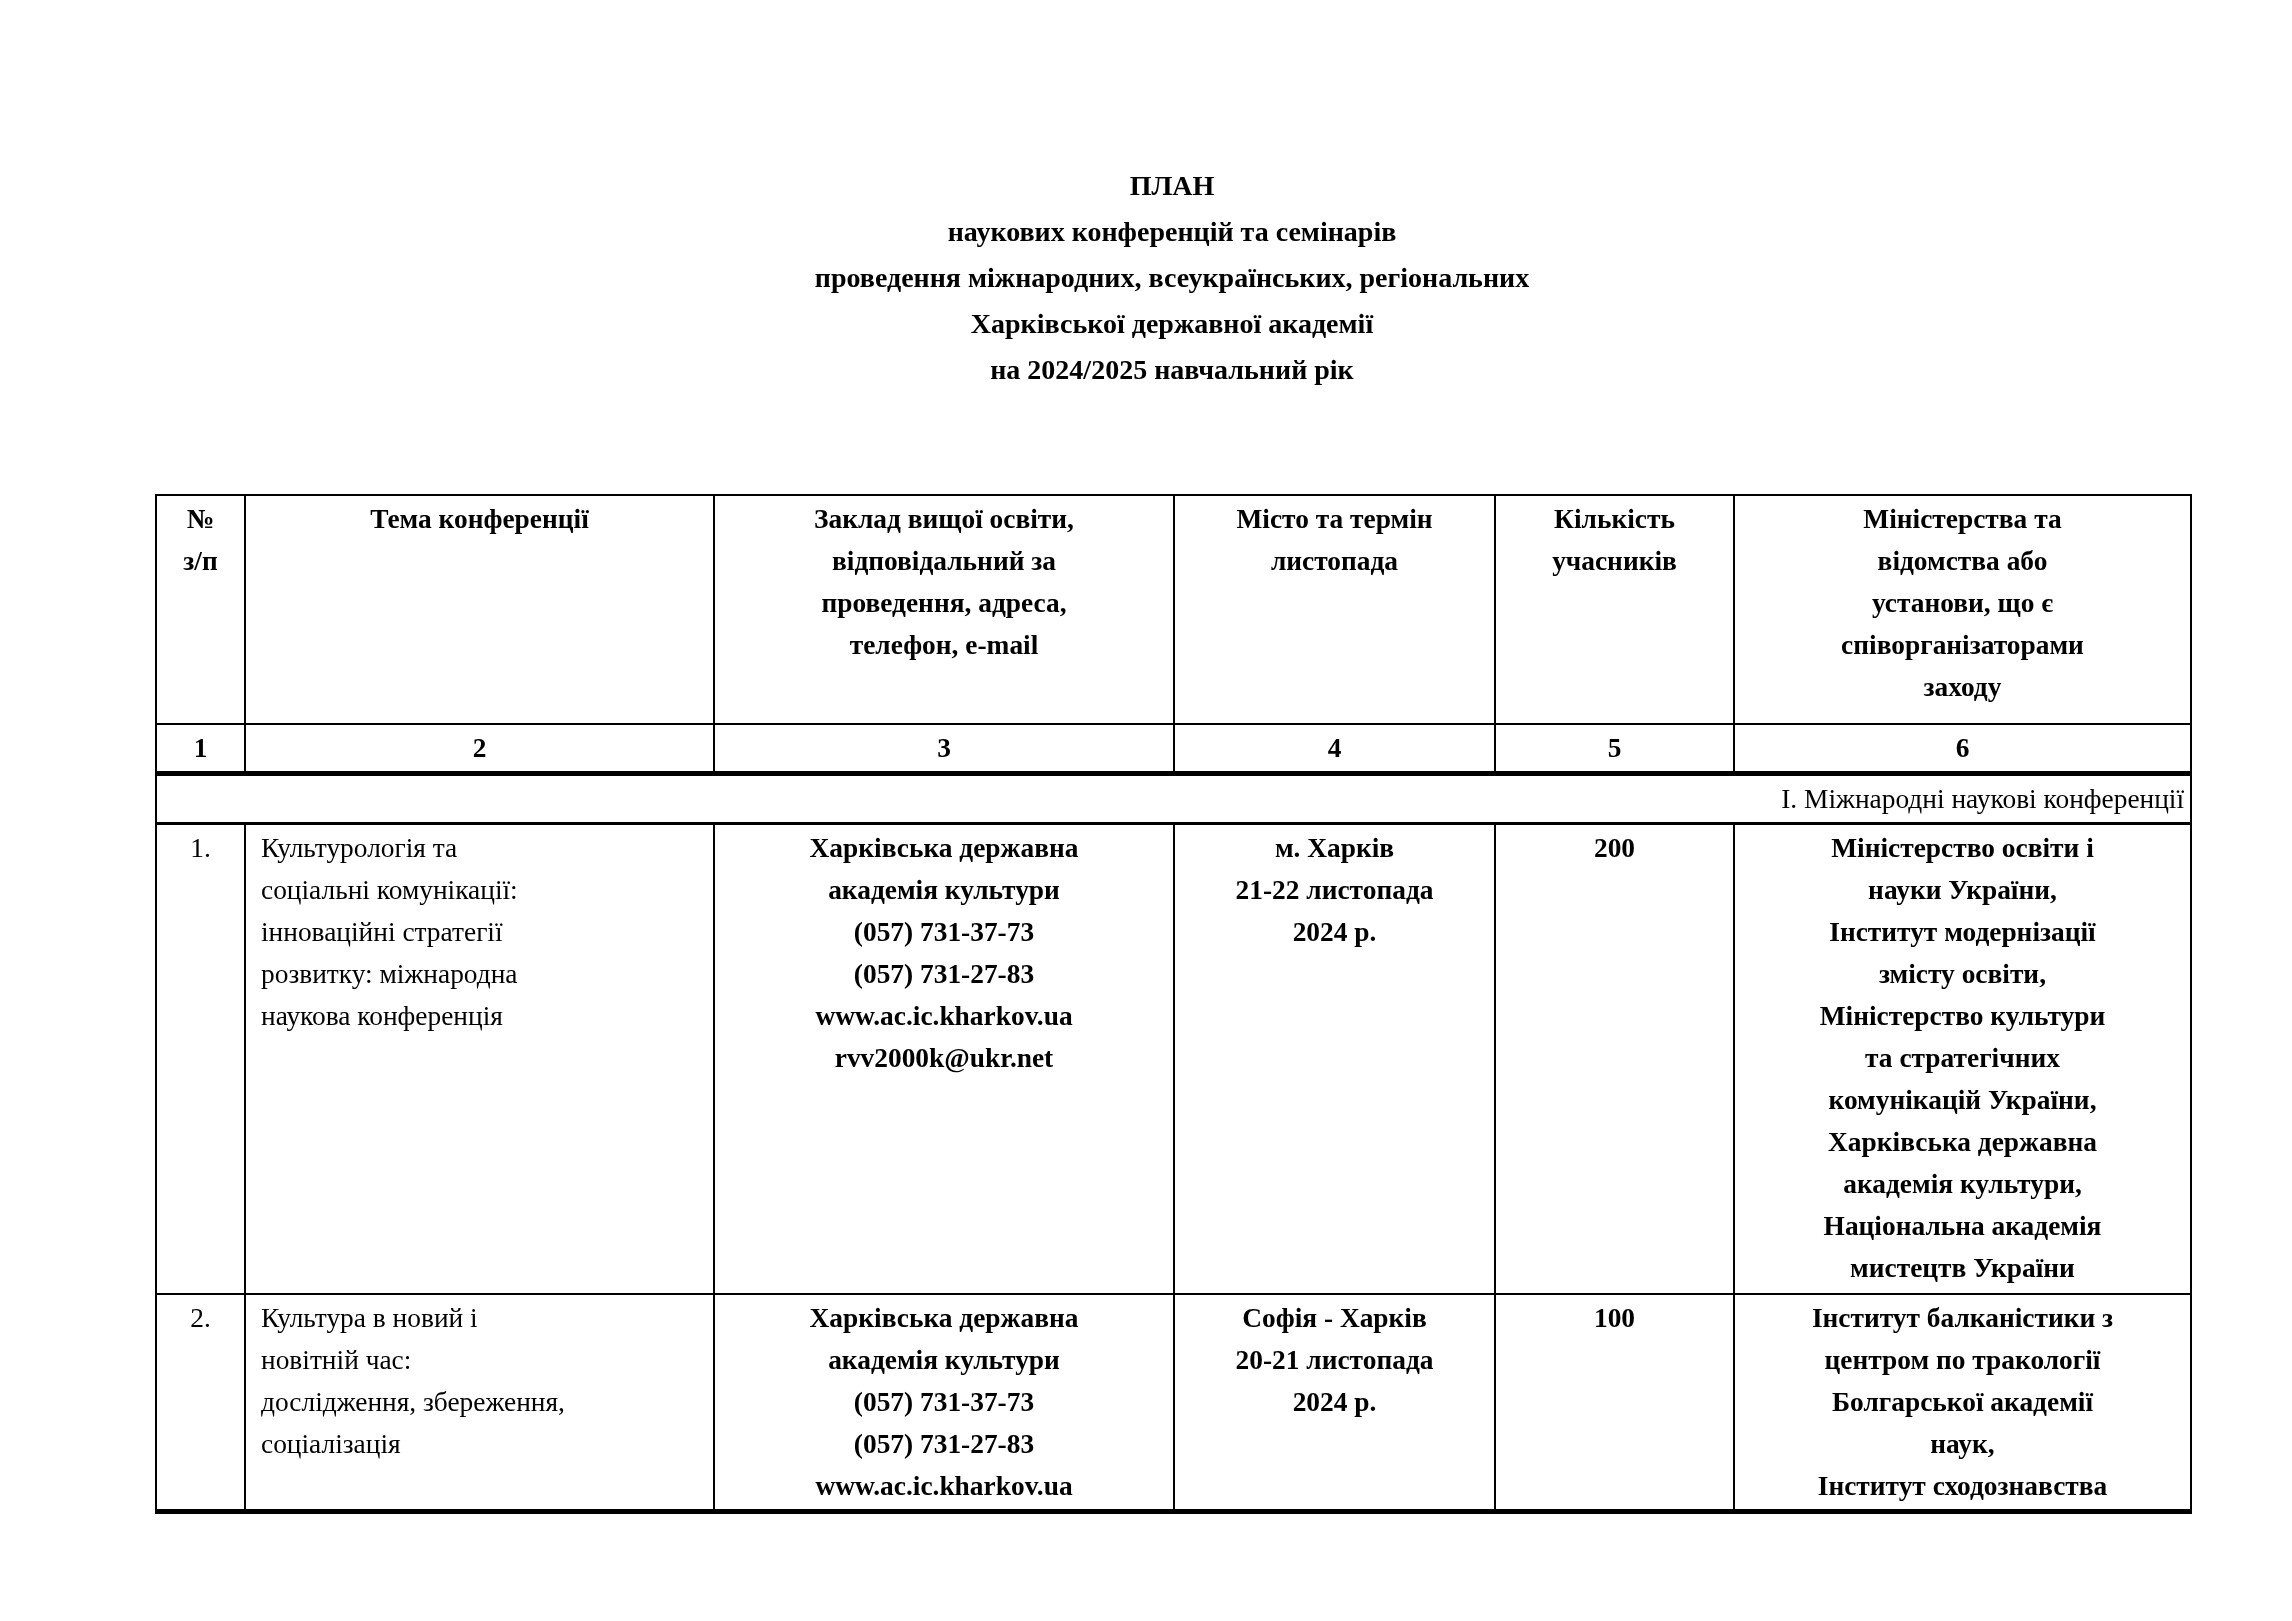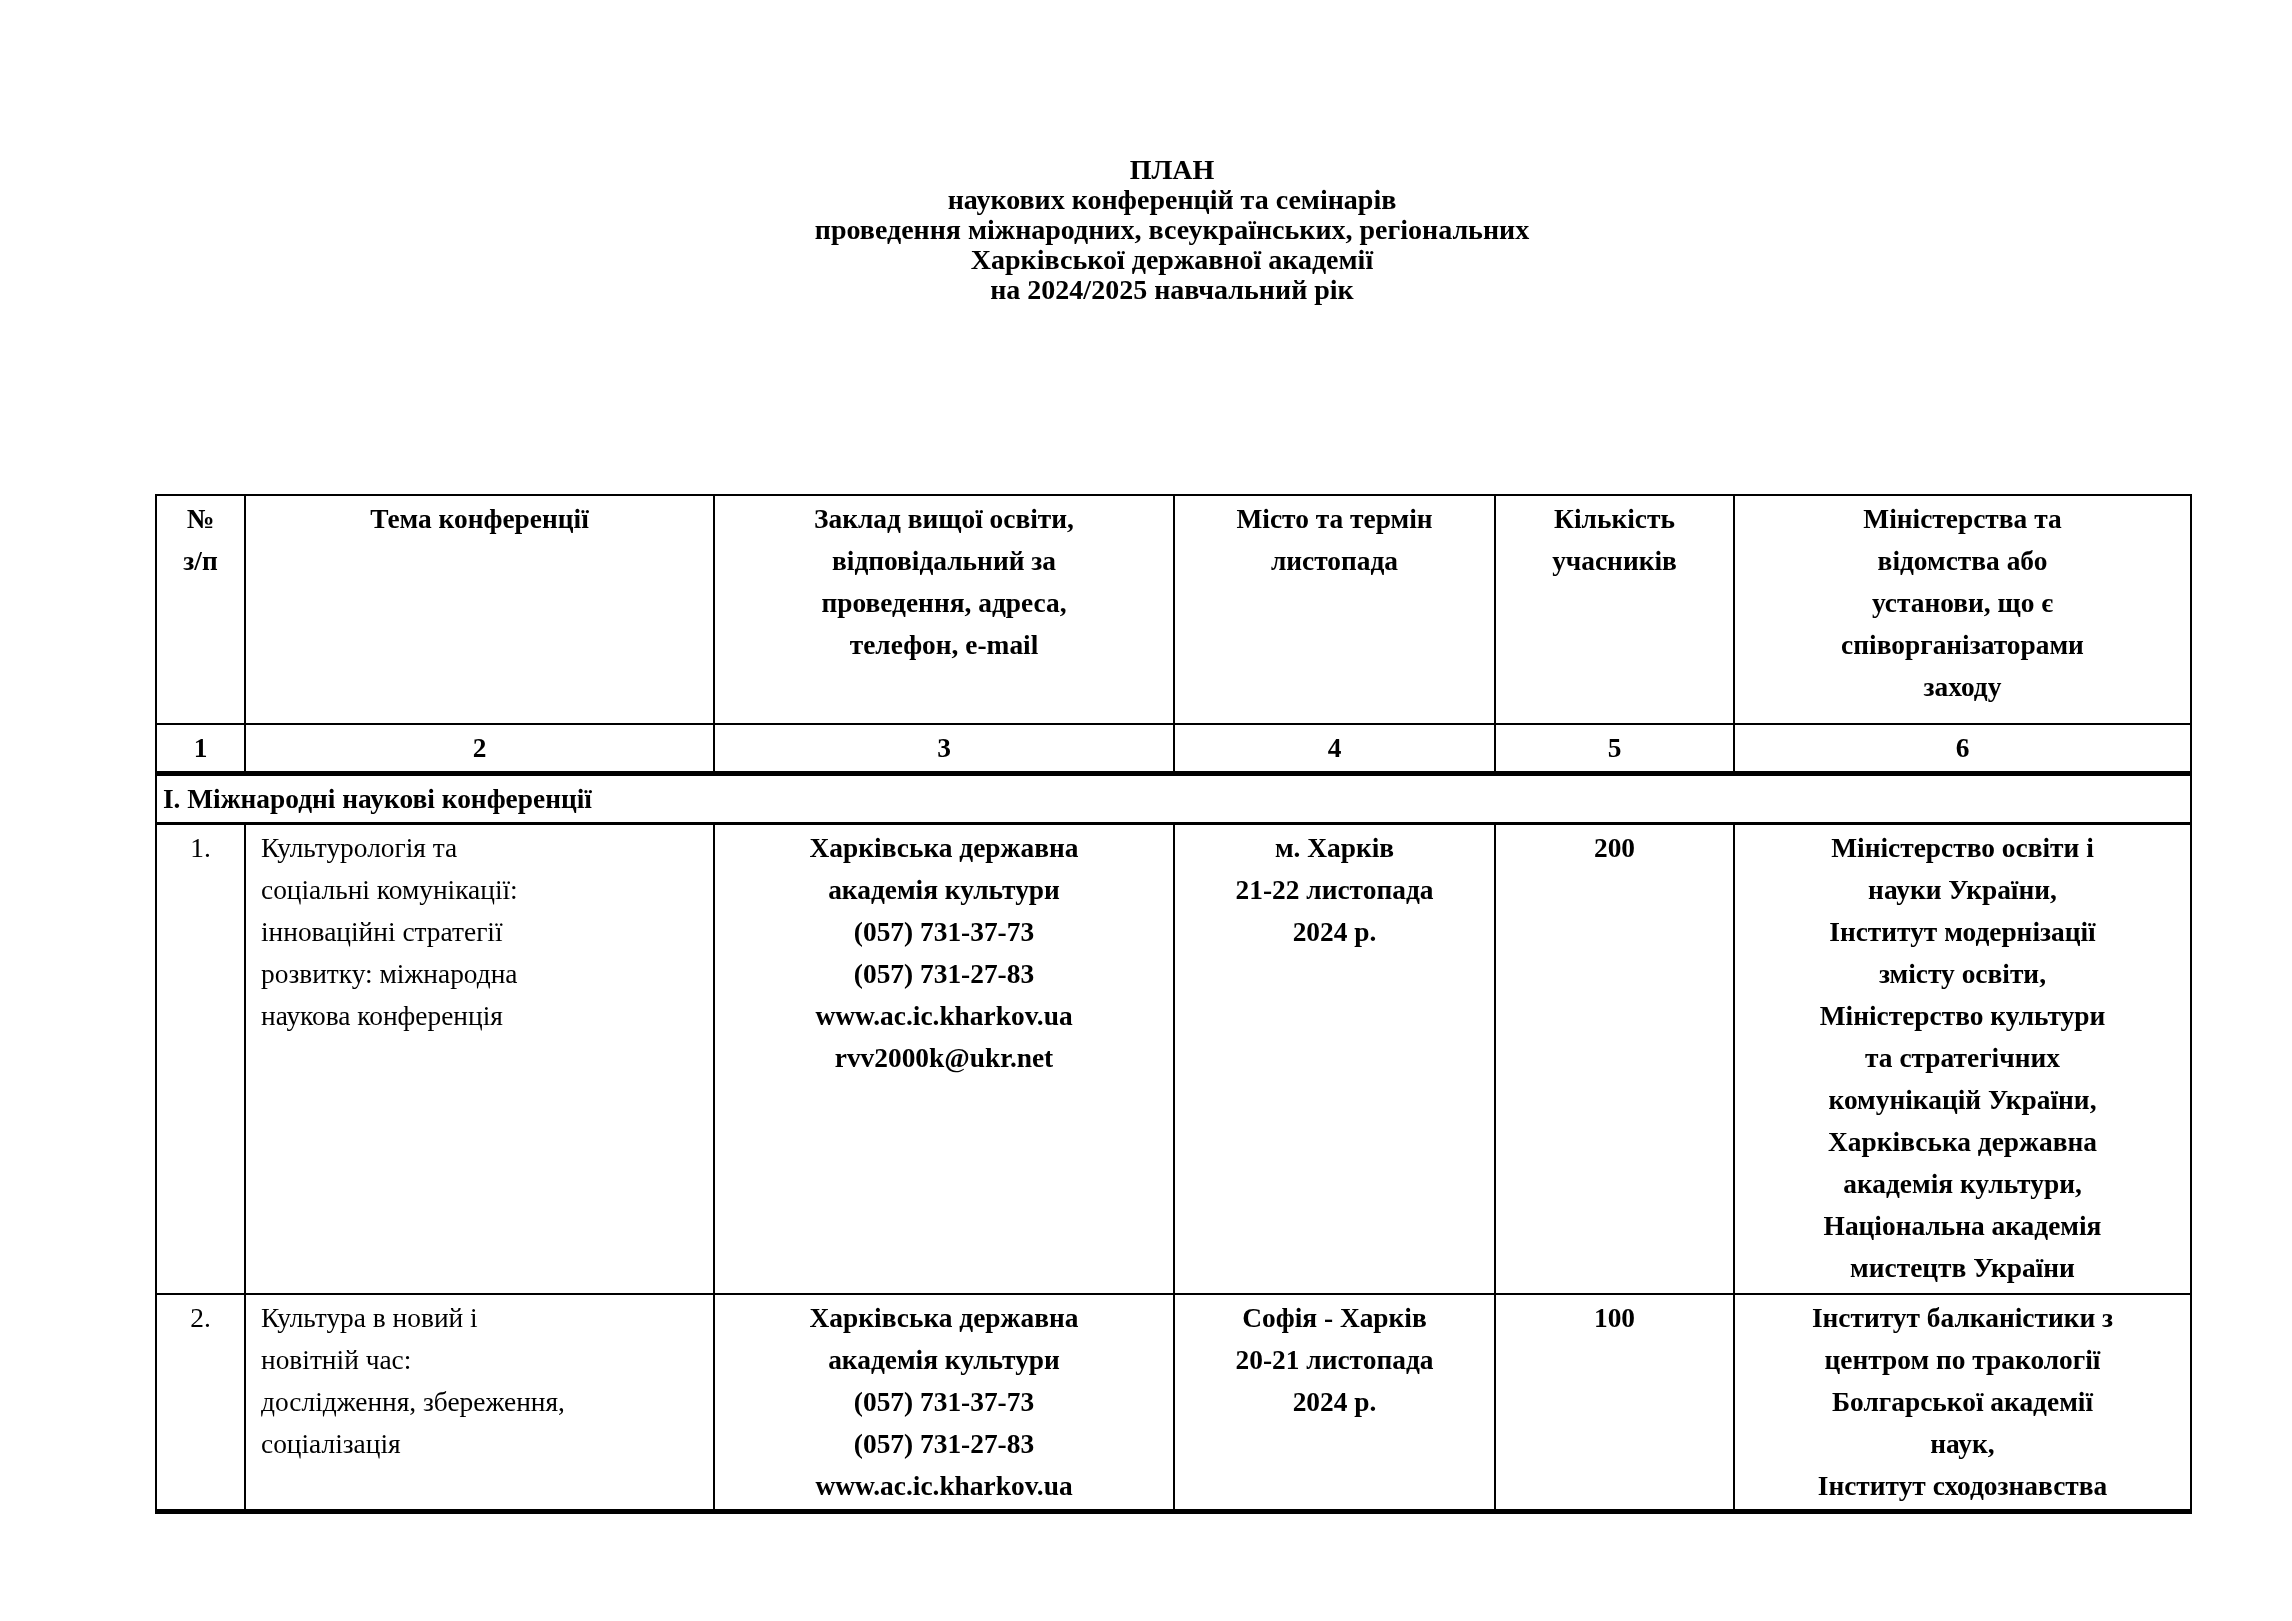"ПЛАН" .title-block div { margin-top: none -> 16px }
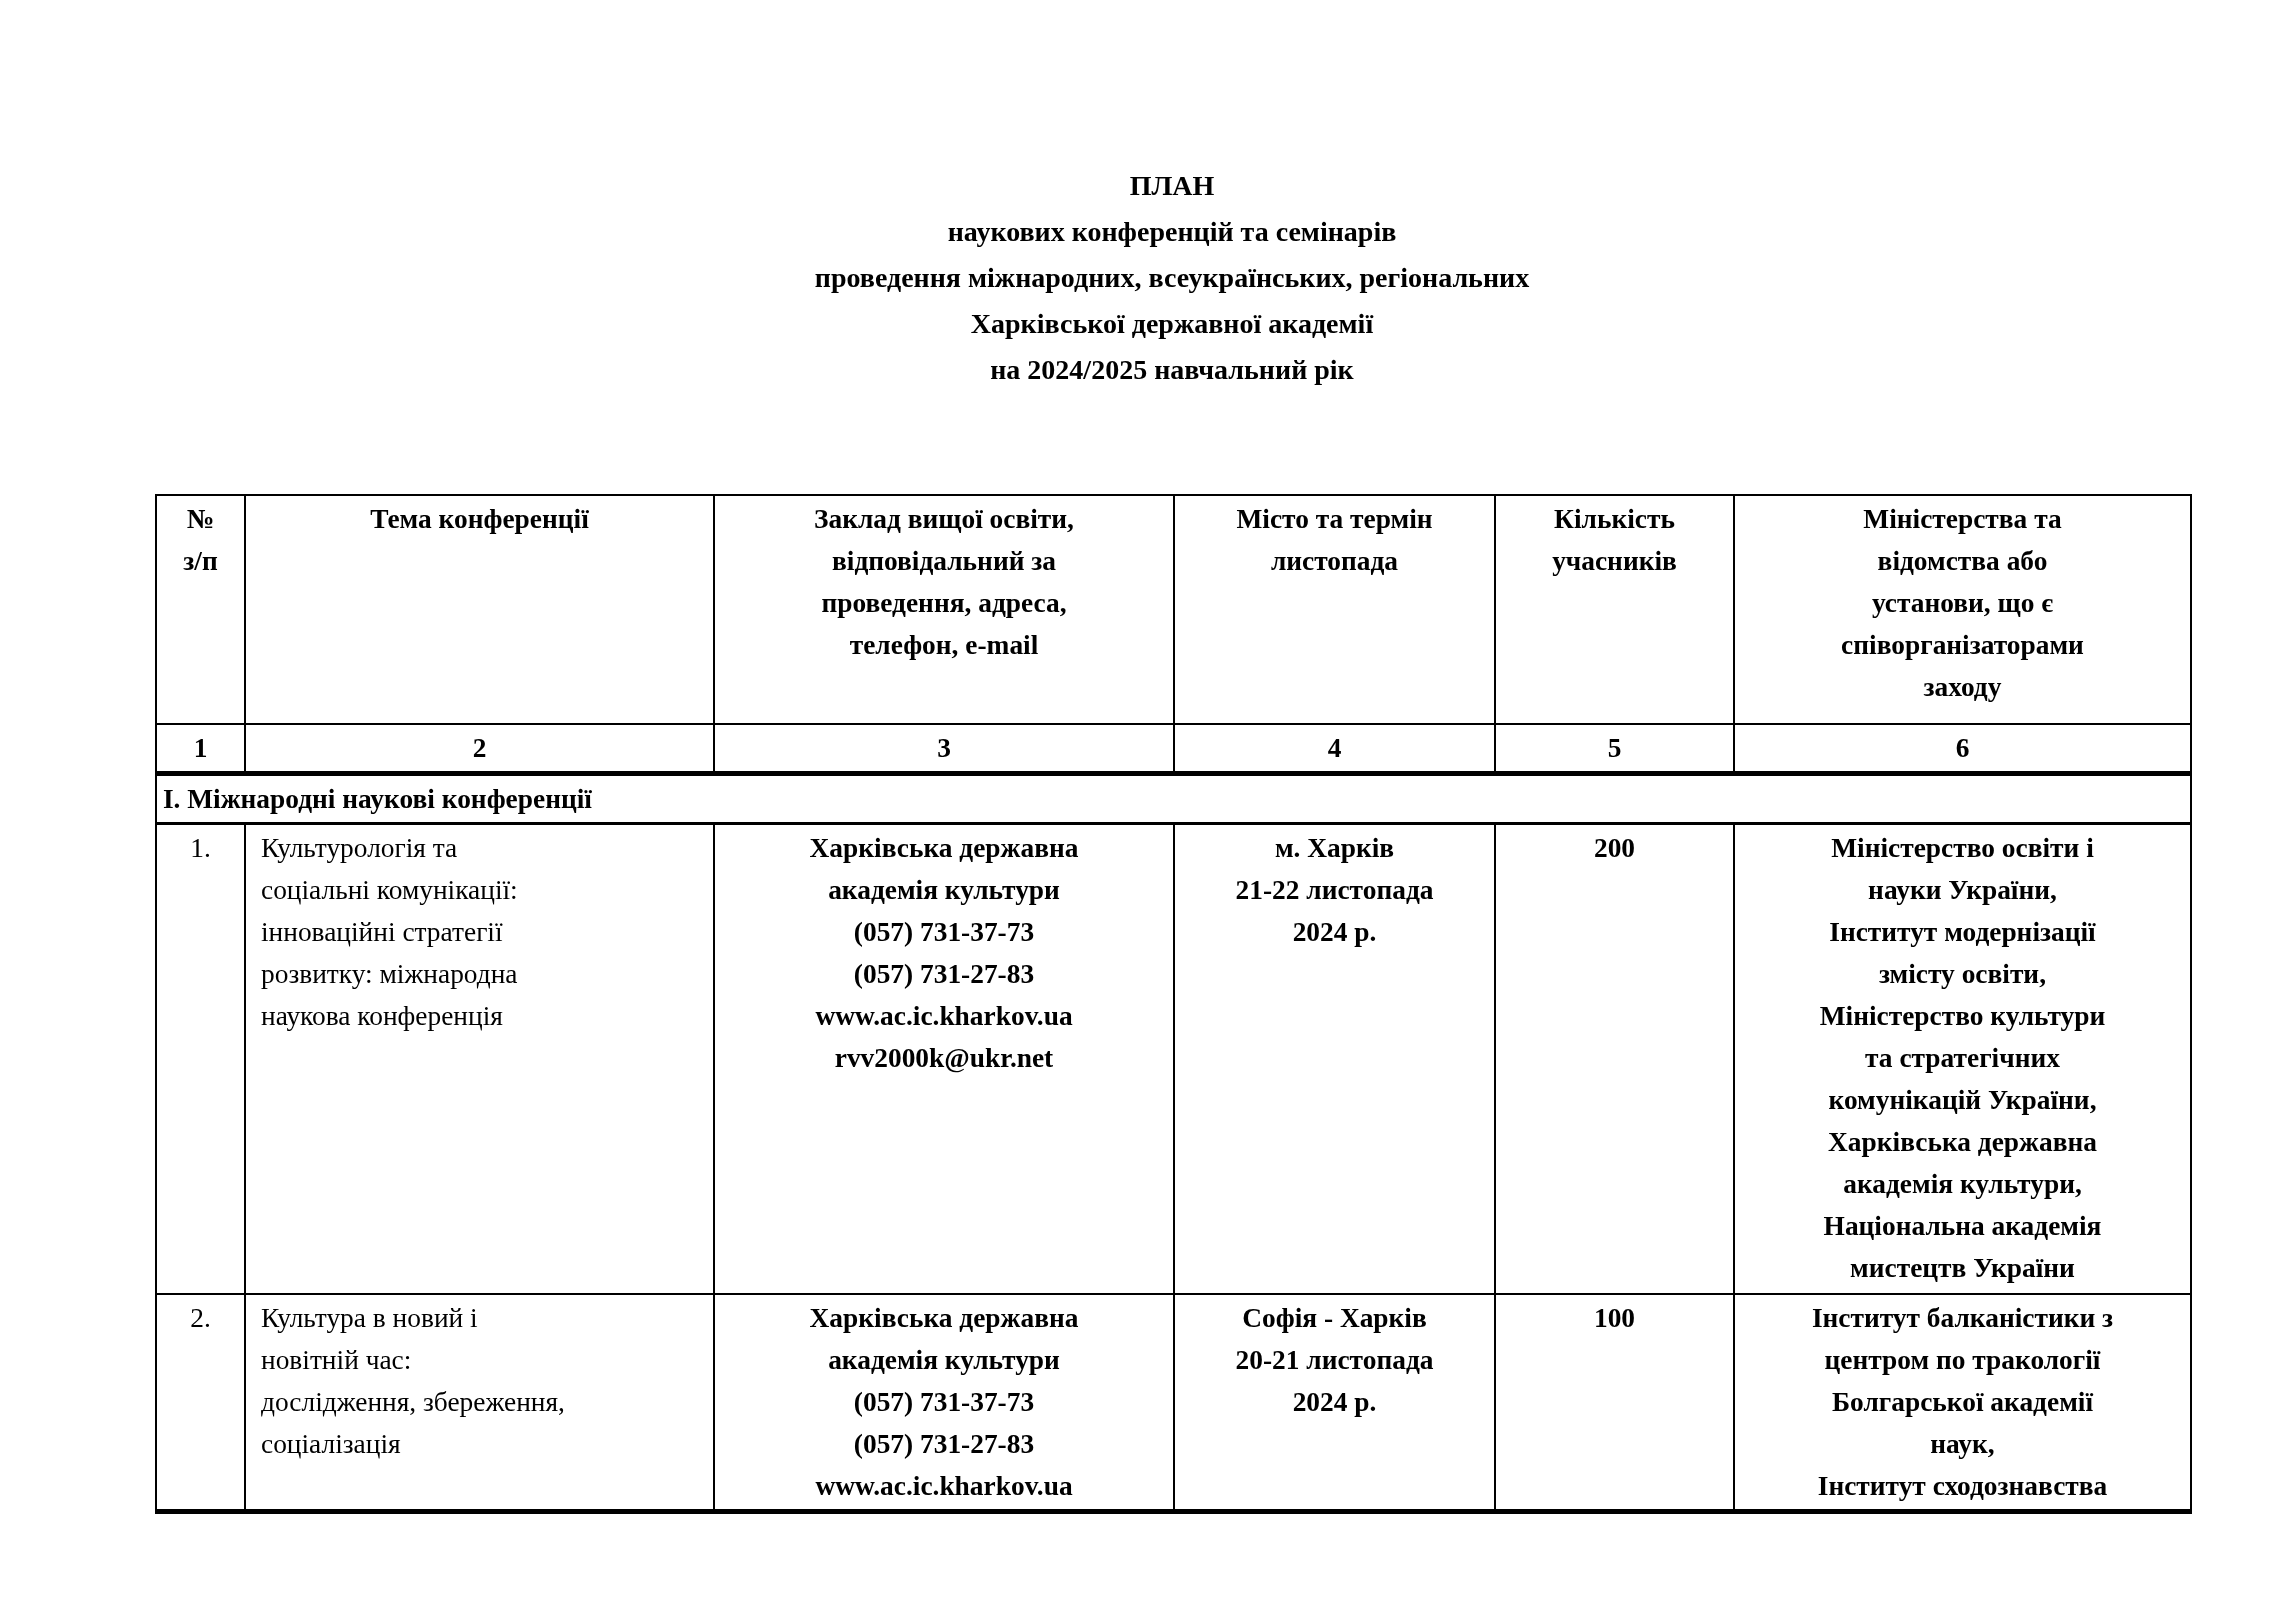"І. Міжнародні наукові конференції" .section-row td { font-weight: bold -> normal; text-align: left -> right }
